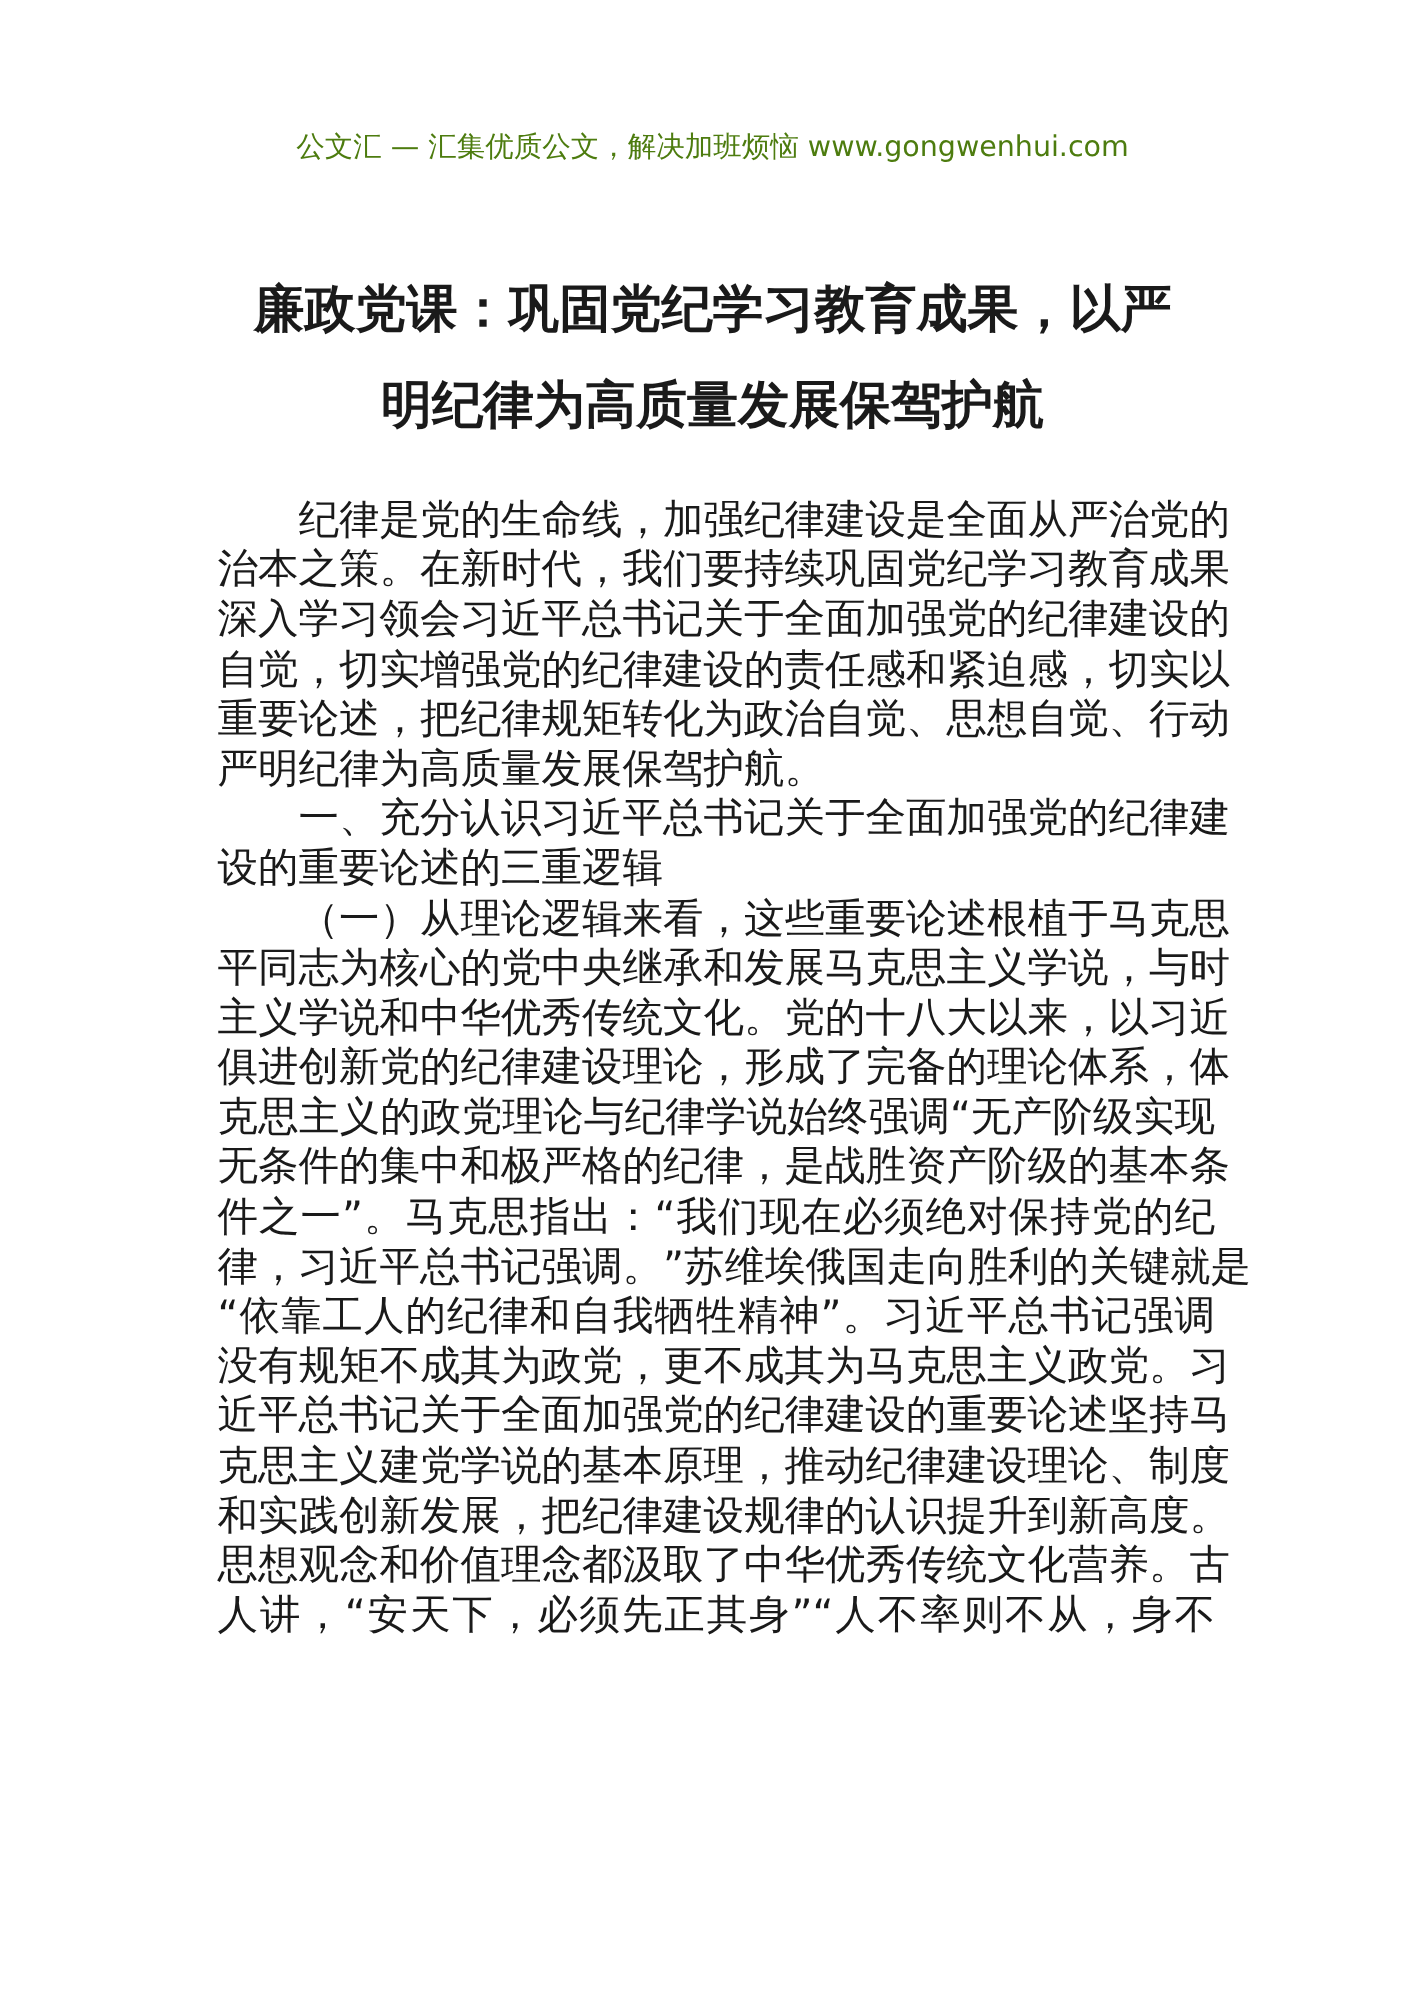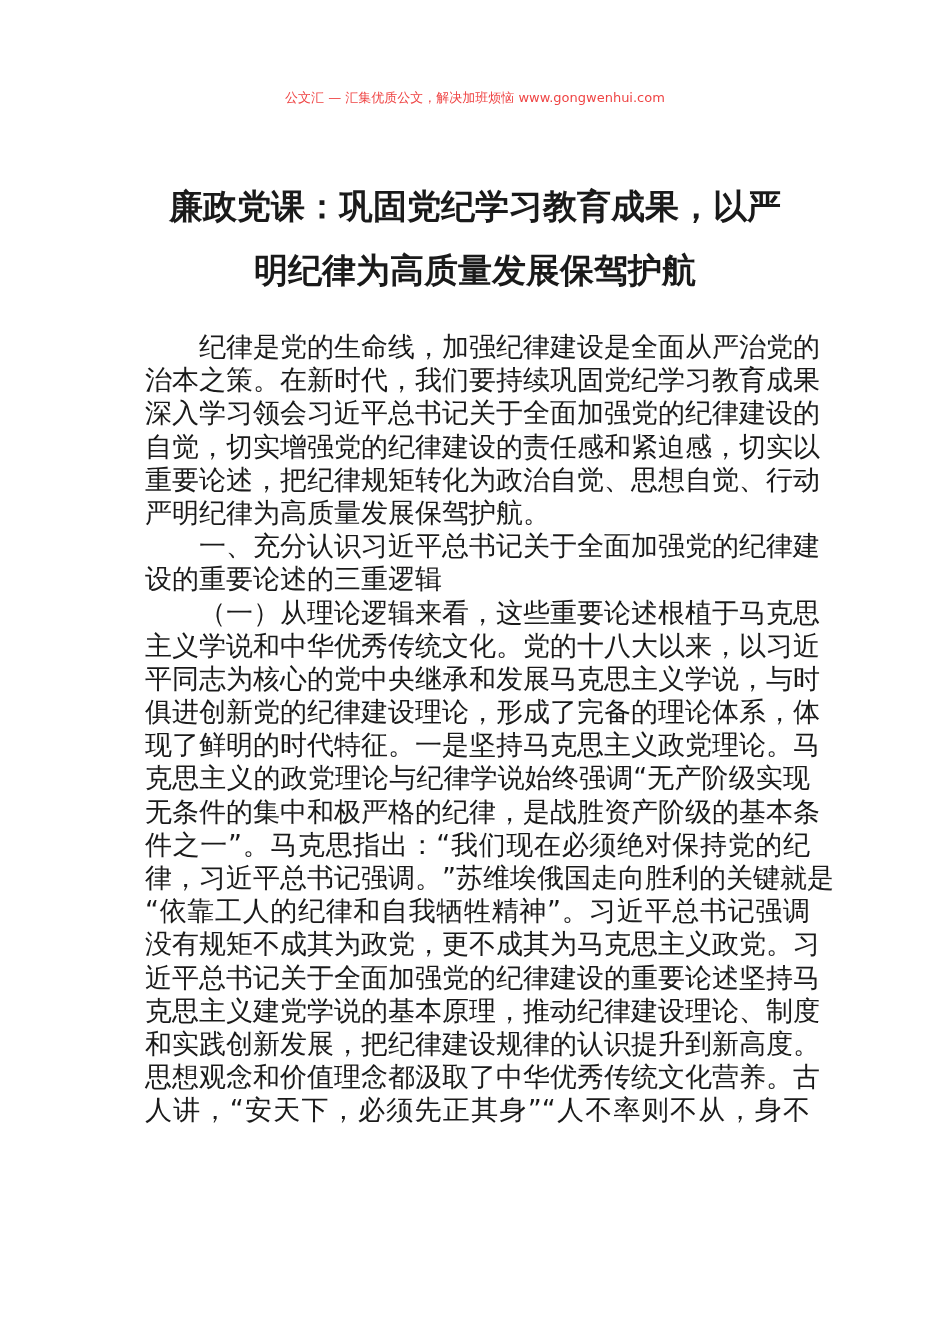"公文汇 — 汇集优质公文，解决加班烦恼 www.gongwenhui.com" .header-banner { color: #ef4444 -> #4d7c0f; font-size: 13px -> 19px }
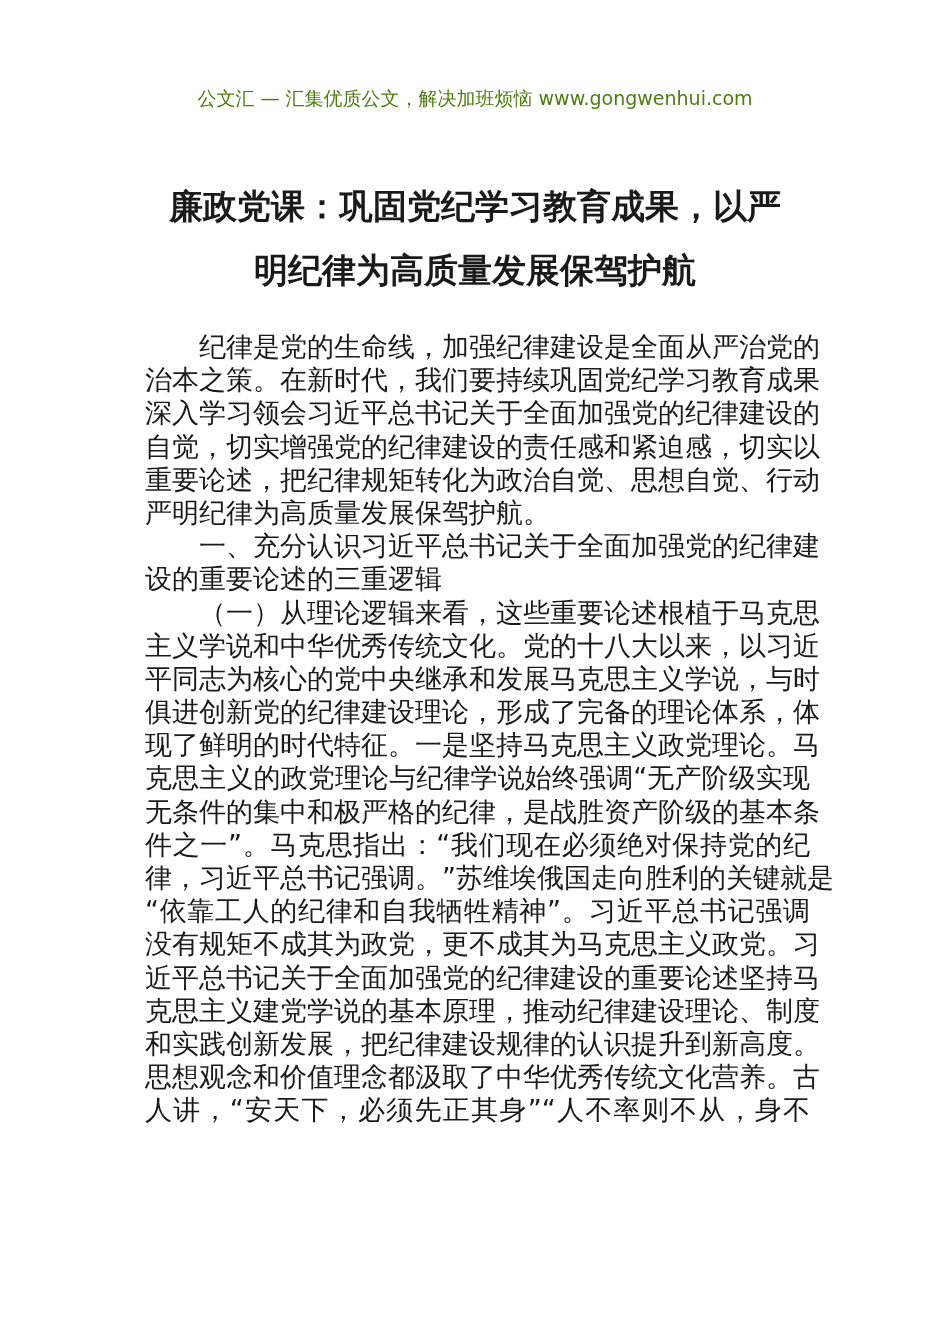"主义学说和中华优秀传统文化。党的十八大以来，以习近" span.line { order: before "平同志为核心的党中央继承和发展马克思主义学说，与时" -> after "平同志为核心的党中央继承和发展马克思主义学说，与时" }
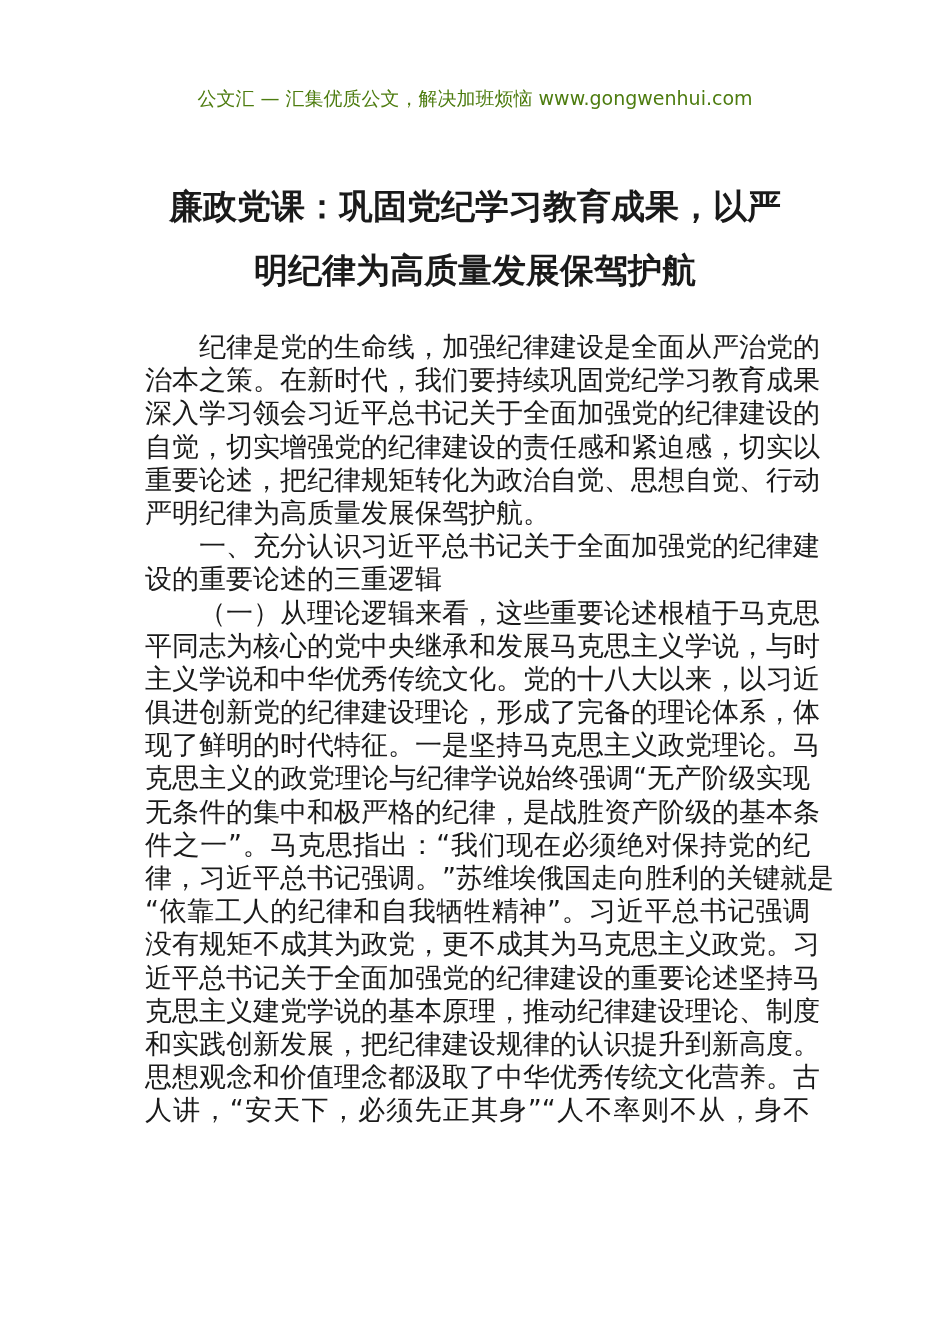"现了鲜明的时代特征。一是坚持马克思主义政党理论。马" span.line { html: <span>现了鲜明的时代特征。一是坚持马克思主义政党理论。马</span> -> none }
